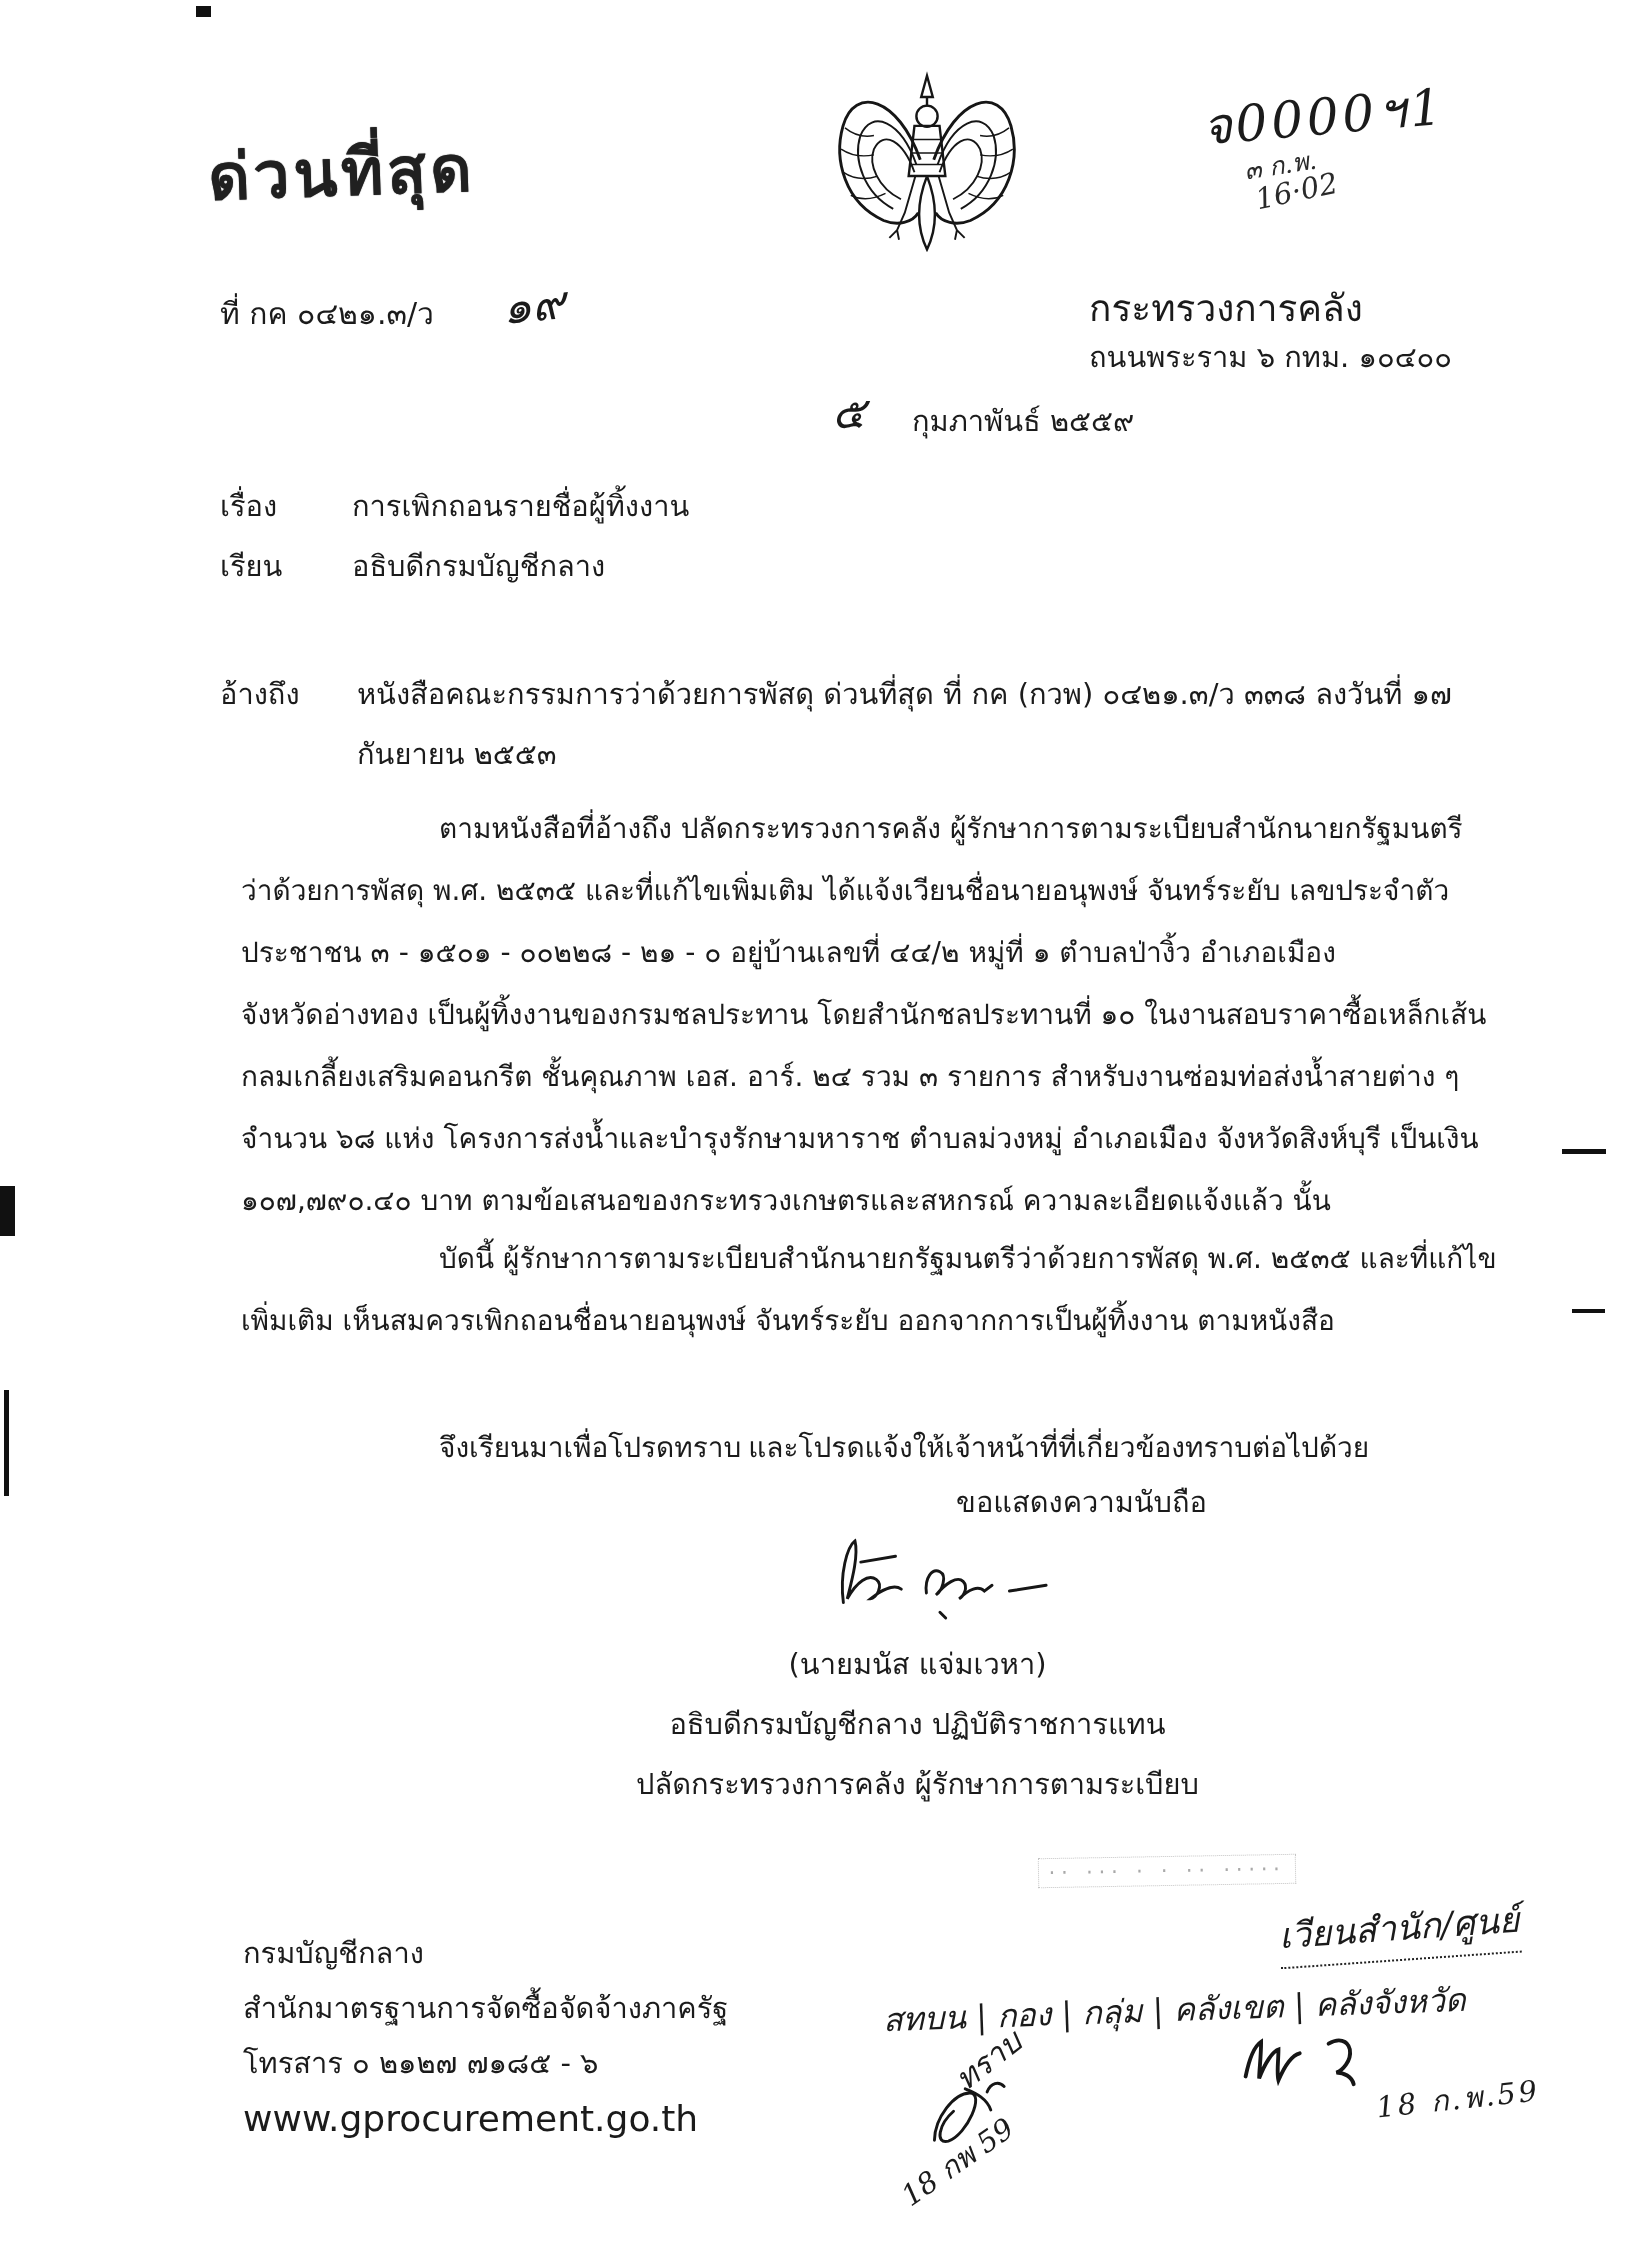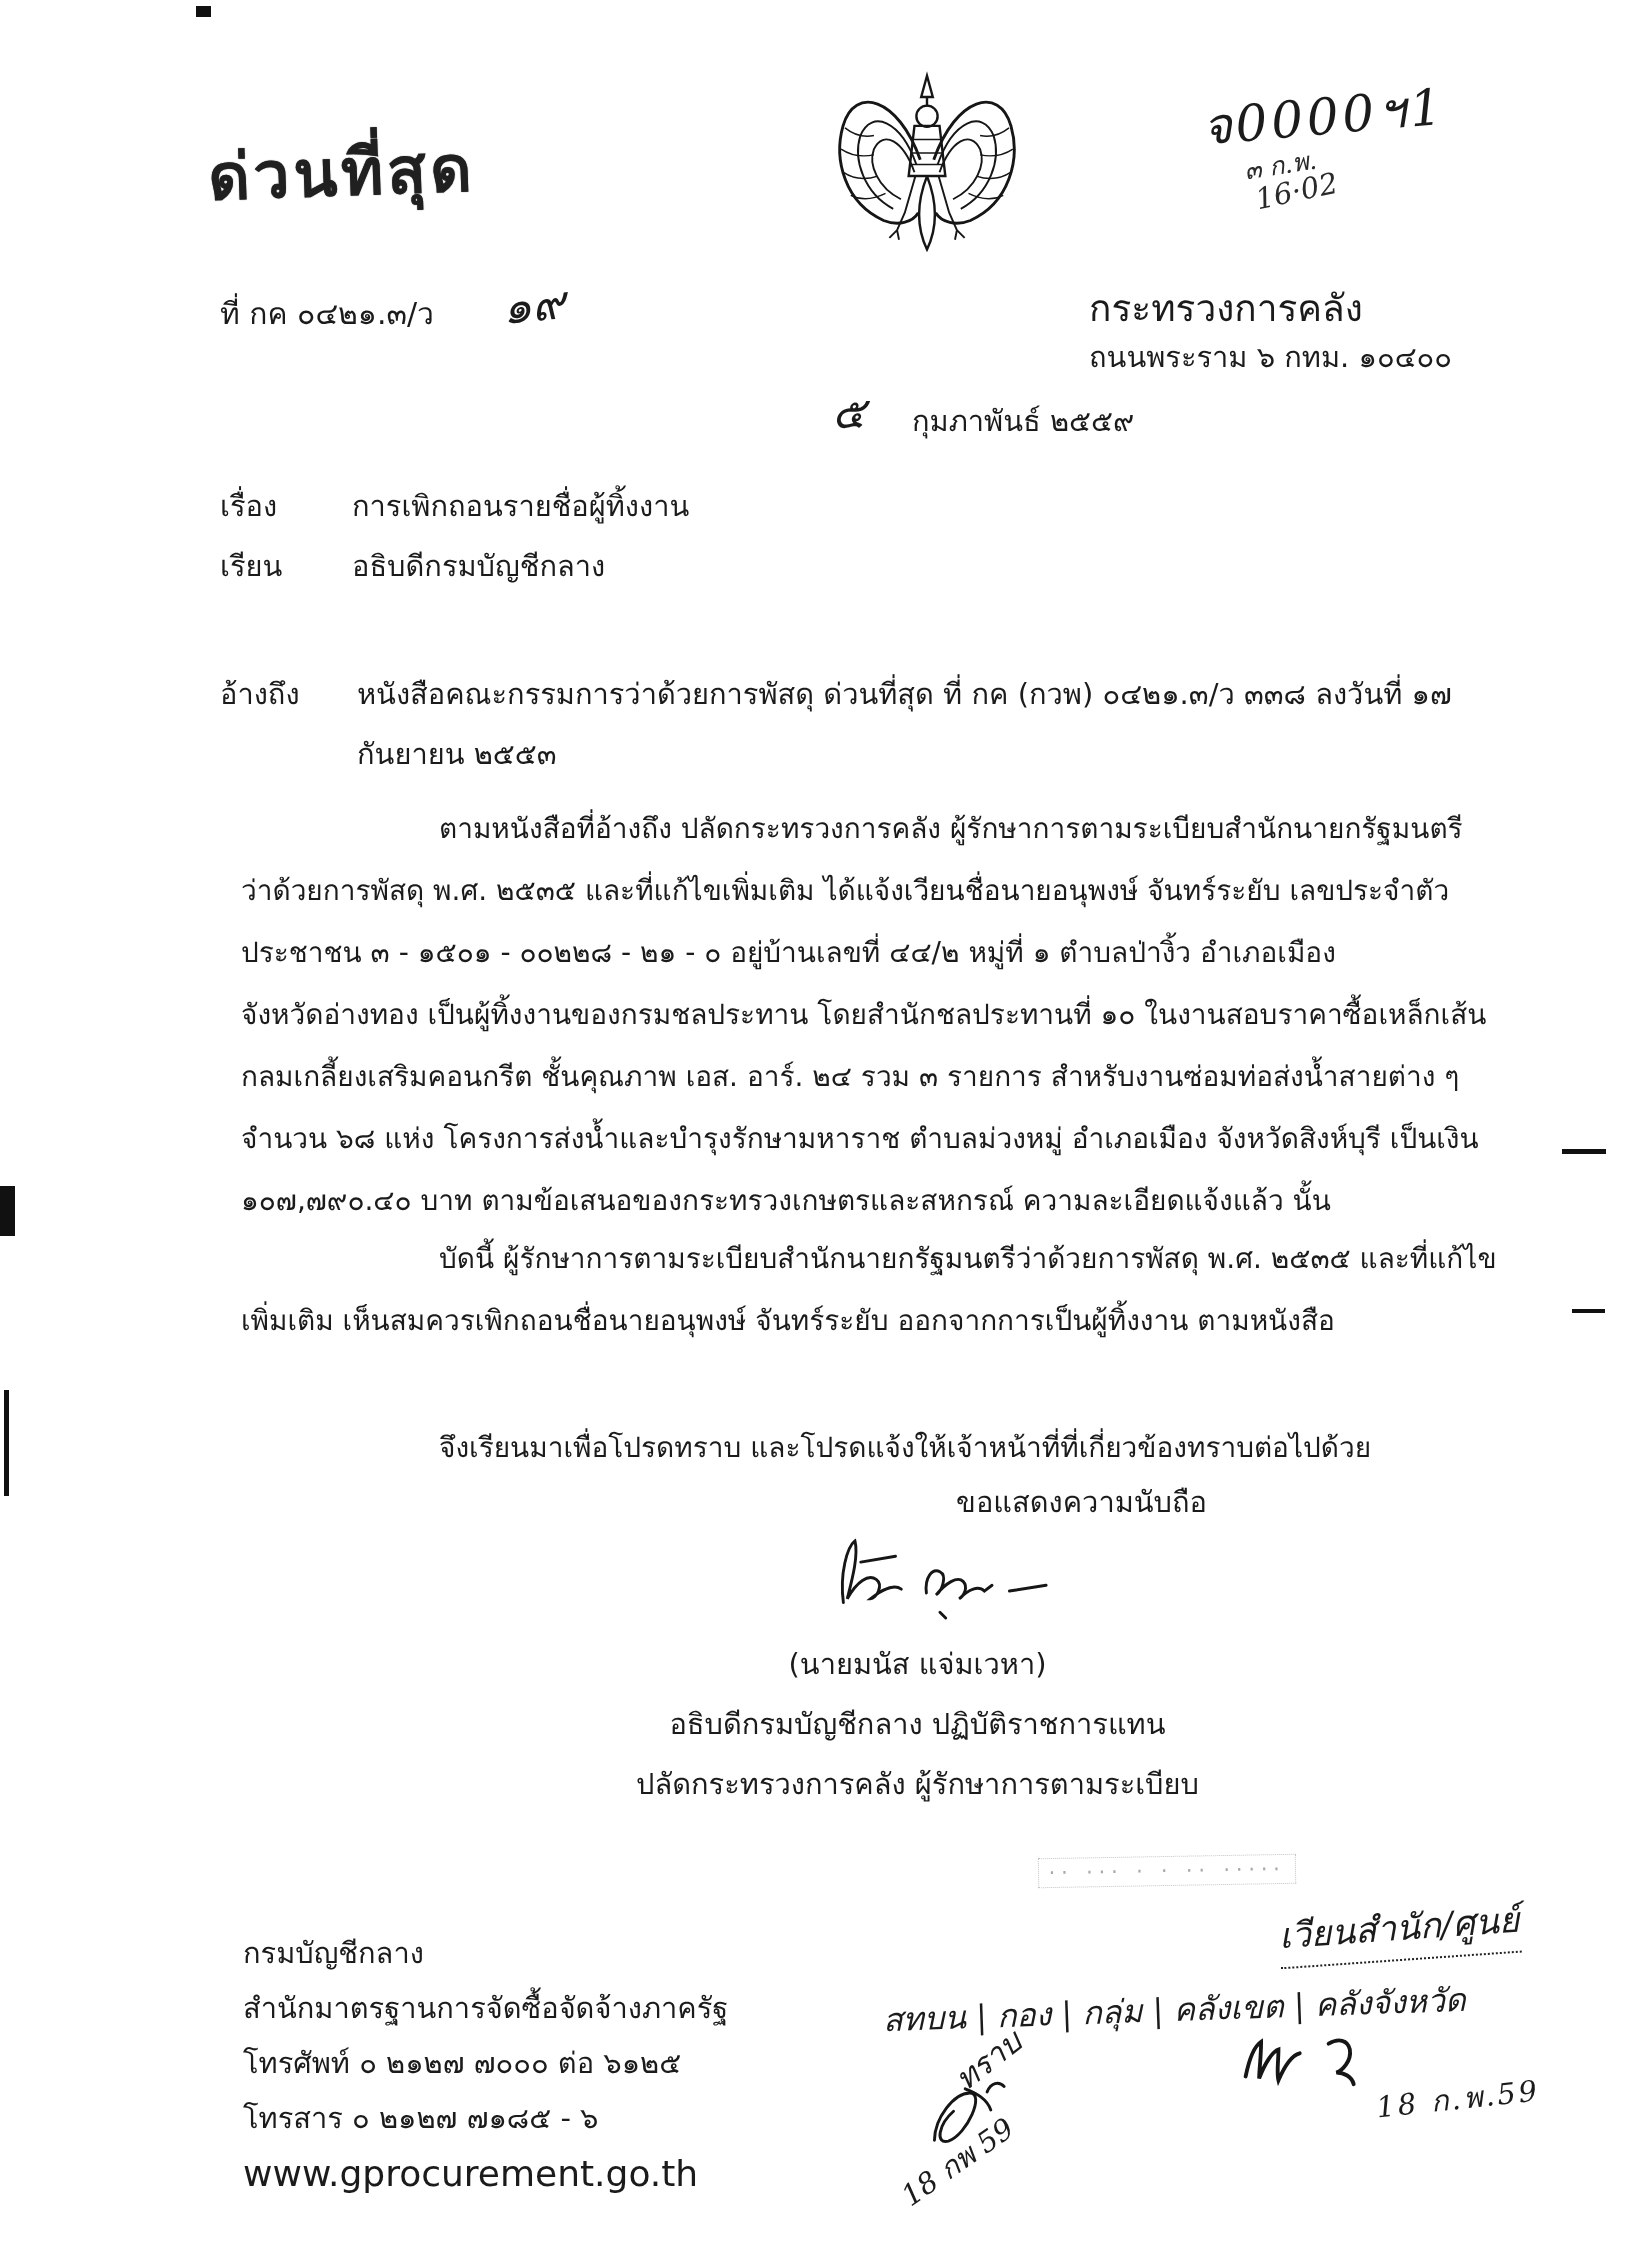"จึงเรียนมาเพื่อโปรดทราบ" div.abs { font-family: none -> Liberation Serif, serif }
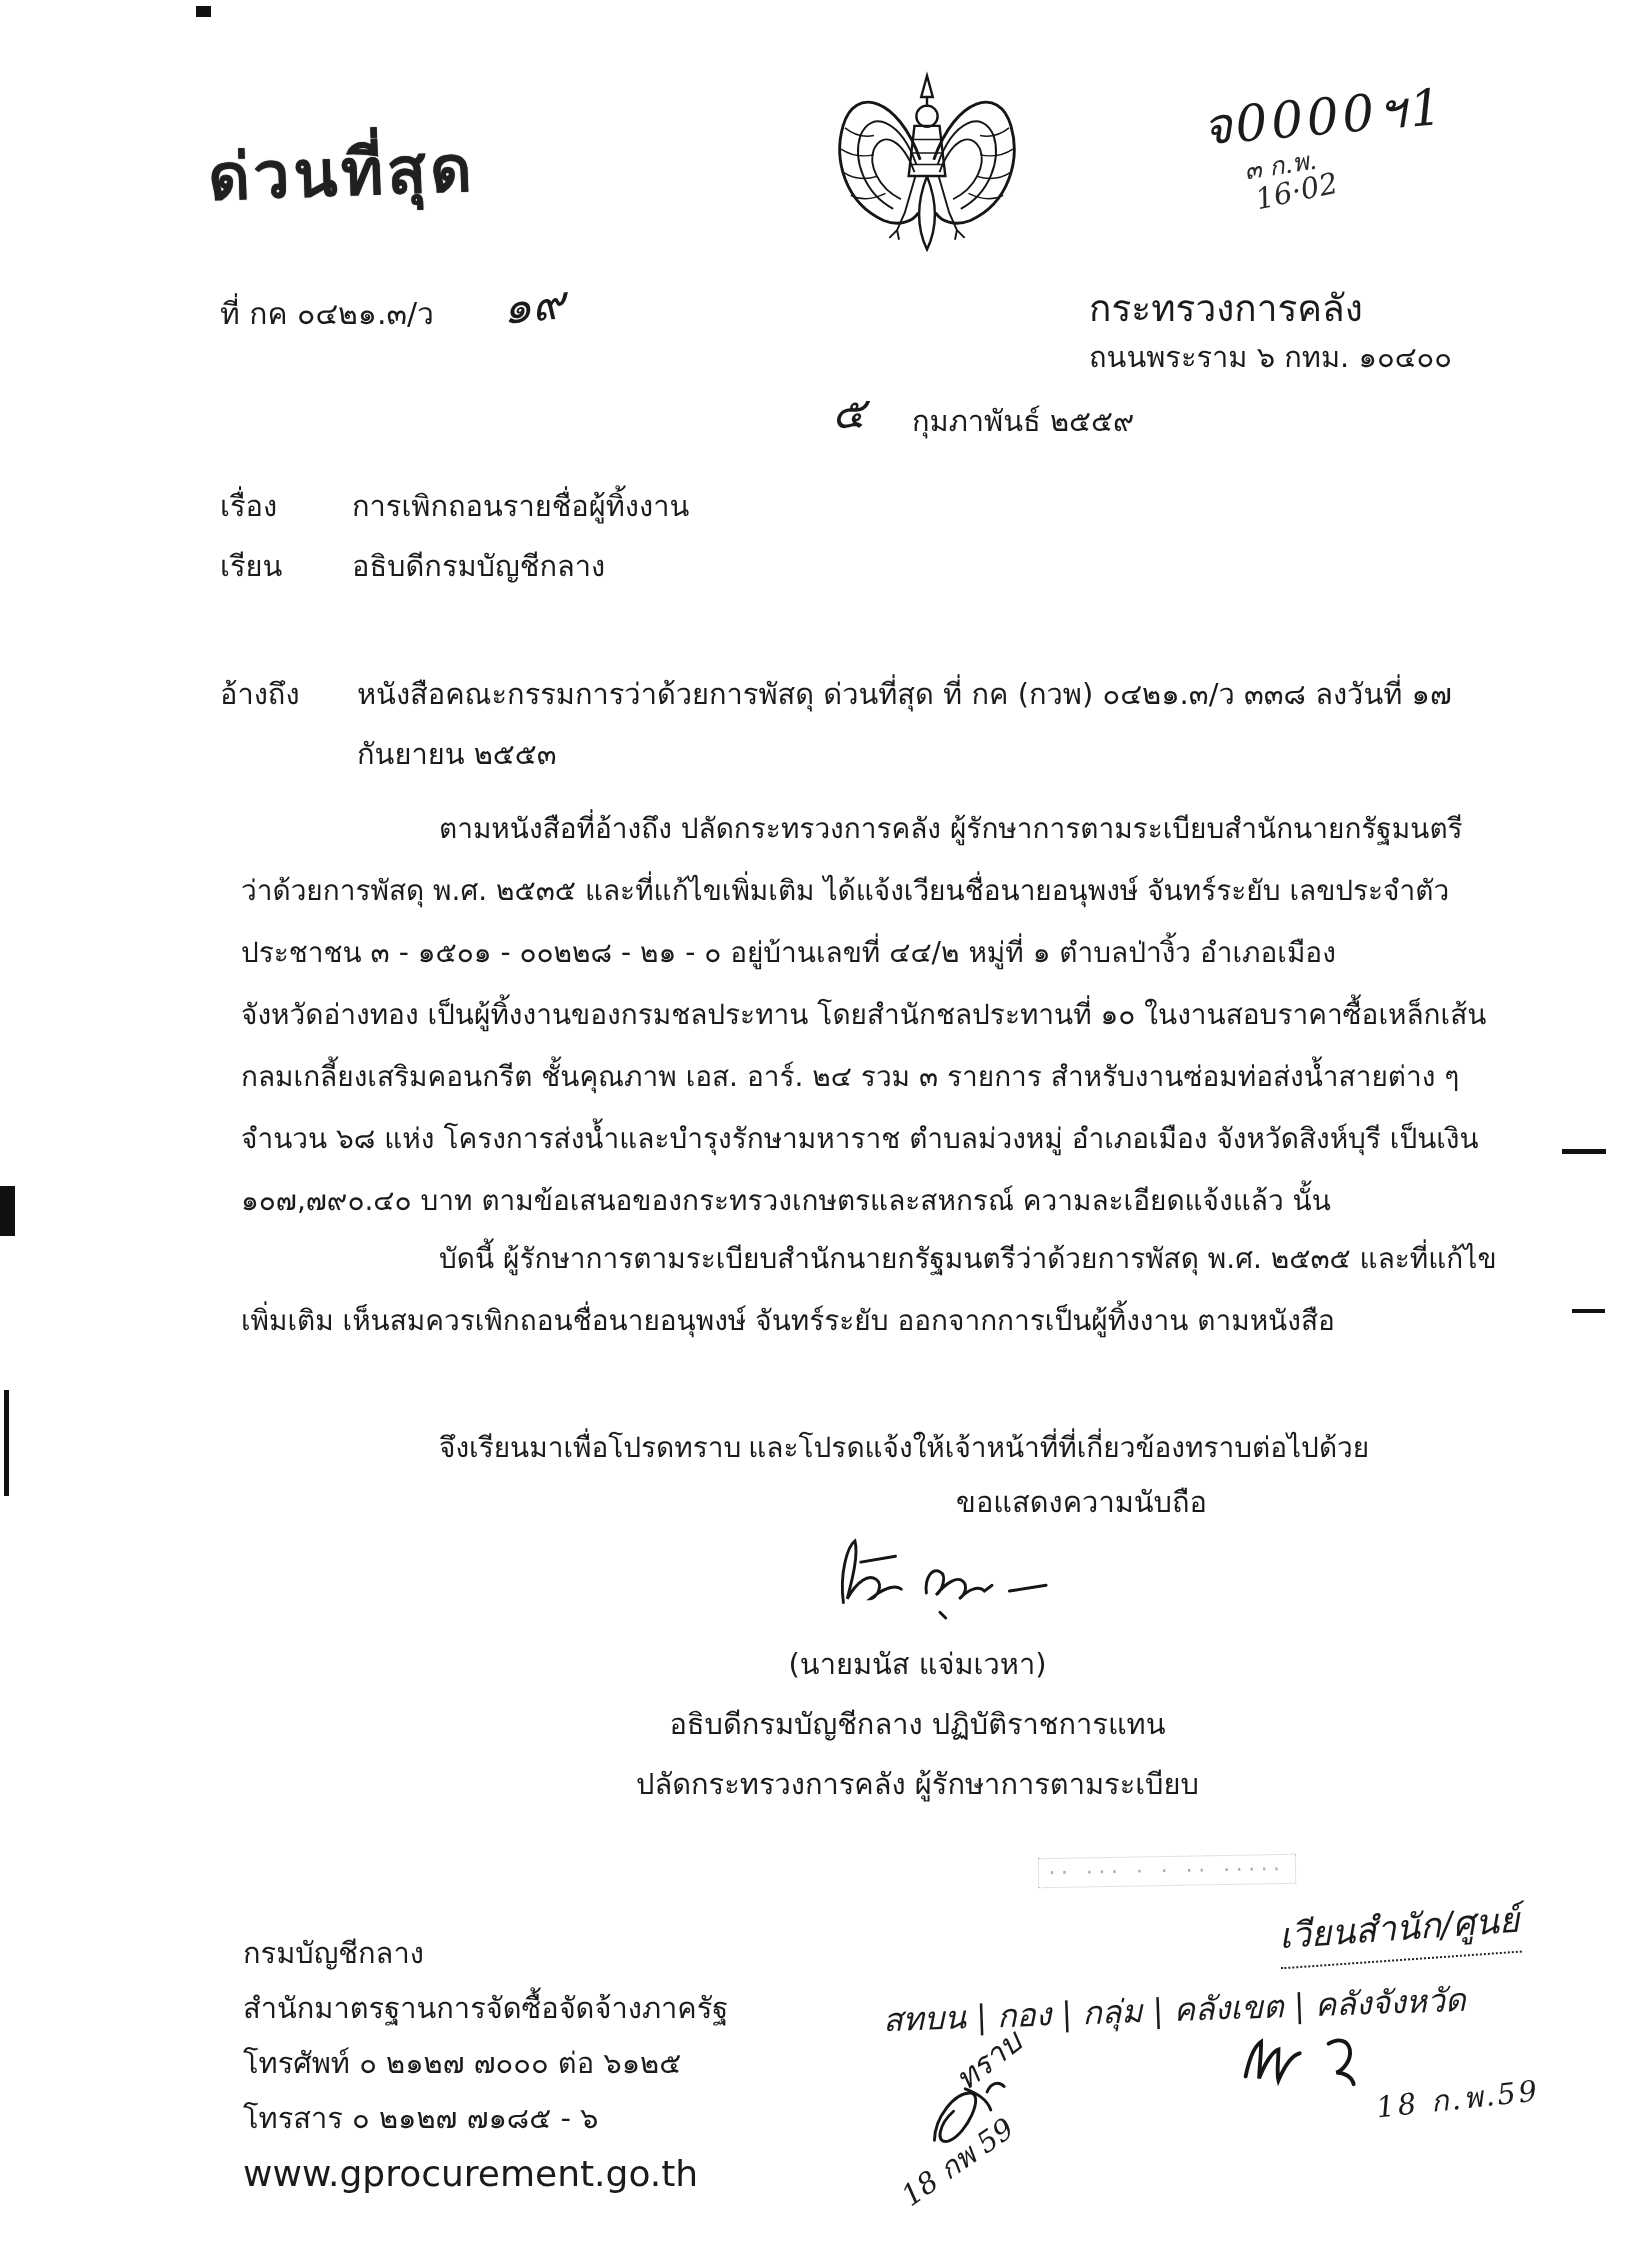"โทรศัพท์ ๐ ๒๑๒๗ ๗๐๐๐ ต่อ" div { html: <div>โทรศัพท์ ๐ ๒๑๒๗ ๗๐๐๐ ต่อ ๖๑๒๕</div> -> none }
